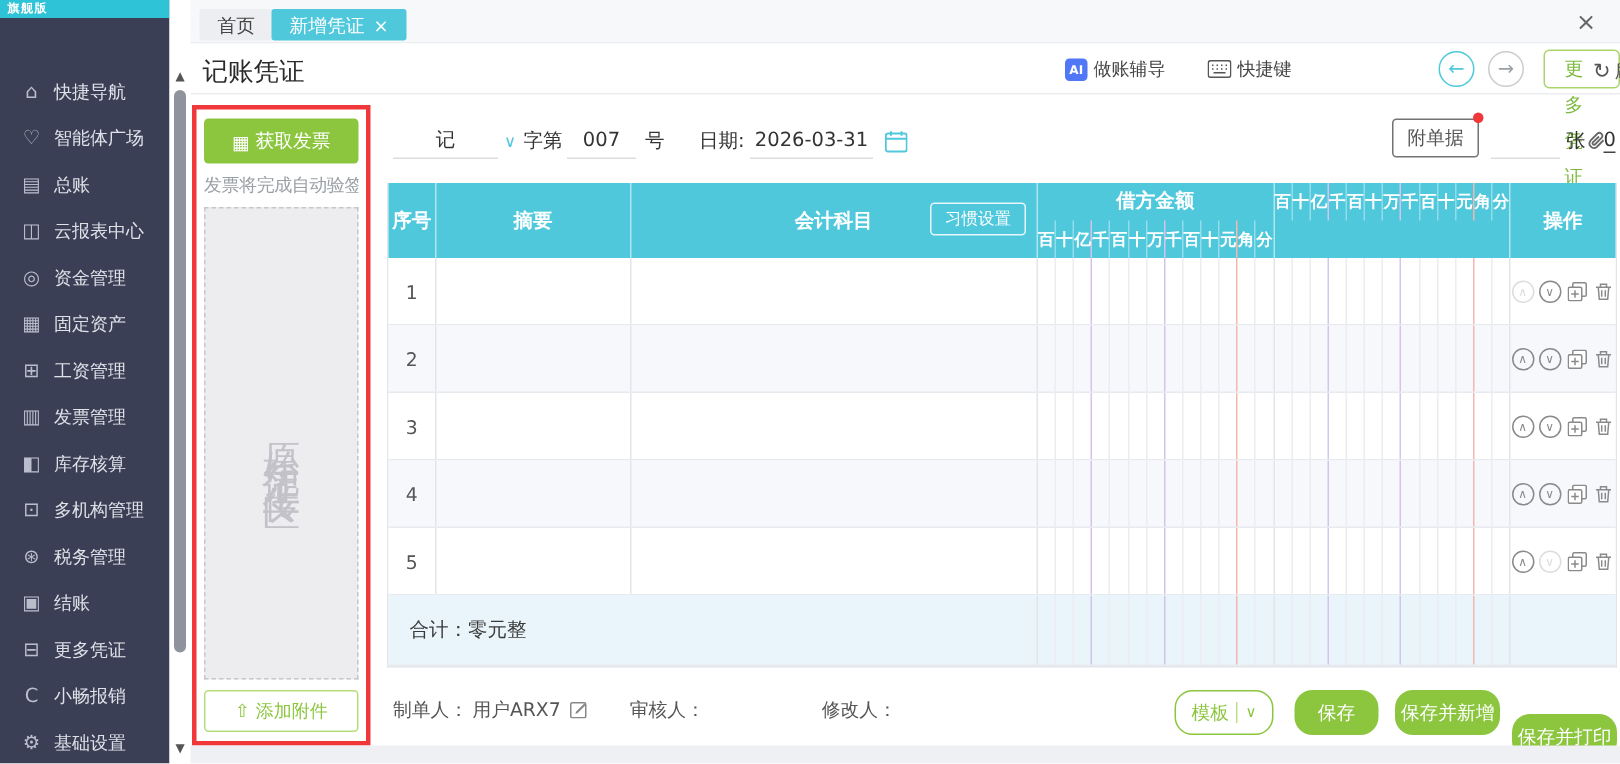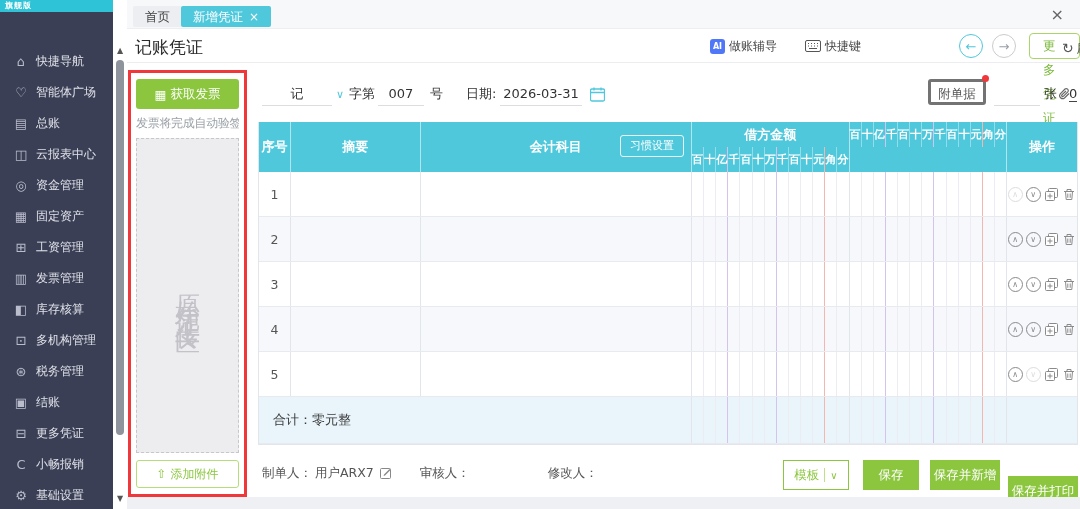"附单据" .attach-btn { border: 3px solid #737373 -> 1px solid #737373 }
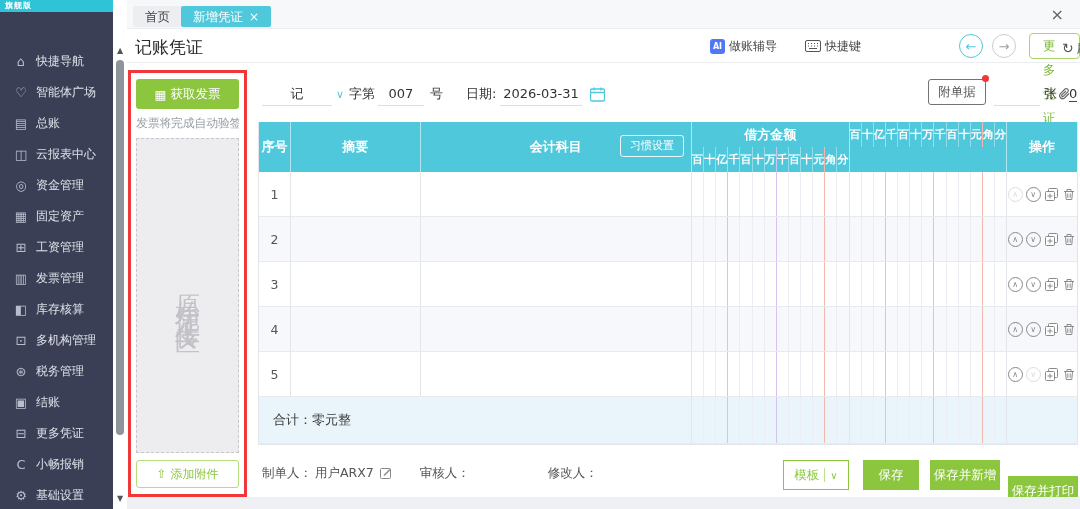"模板" .btn { border-radius: 0 -> 12px }
